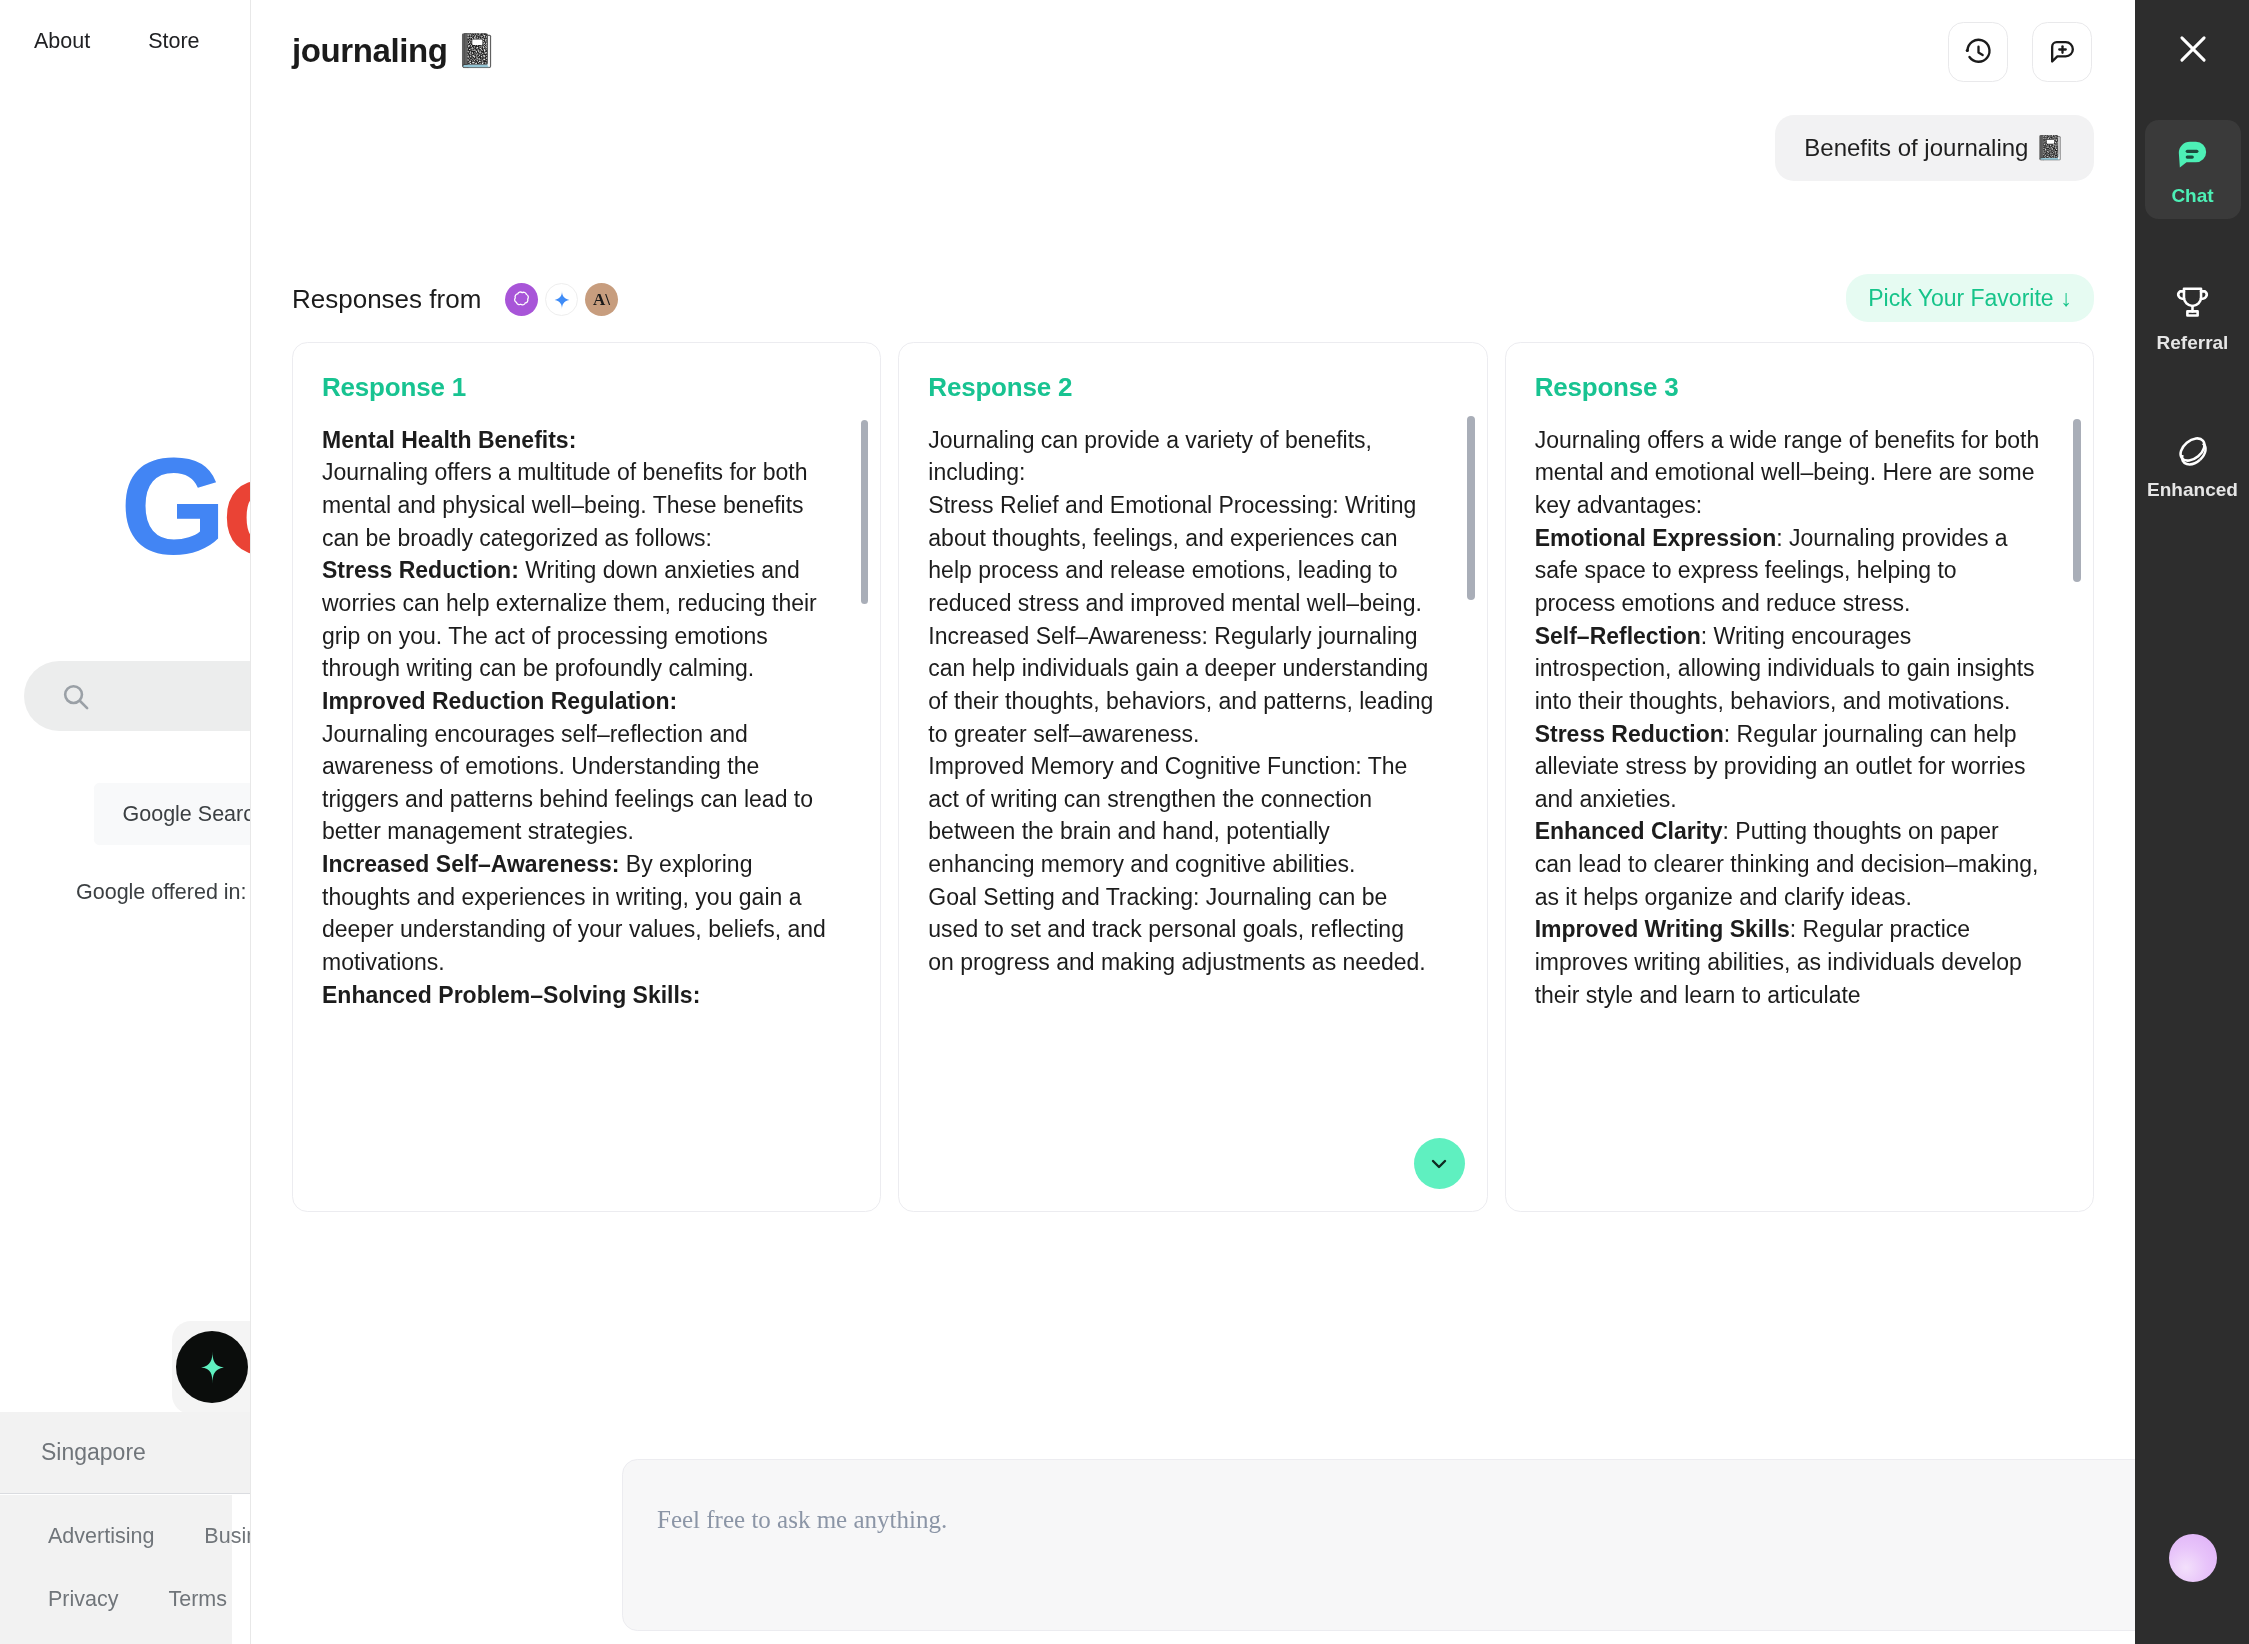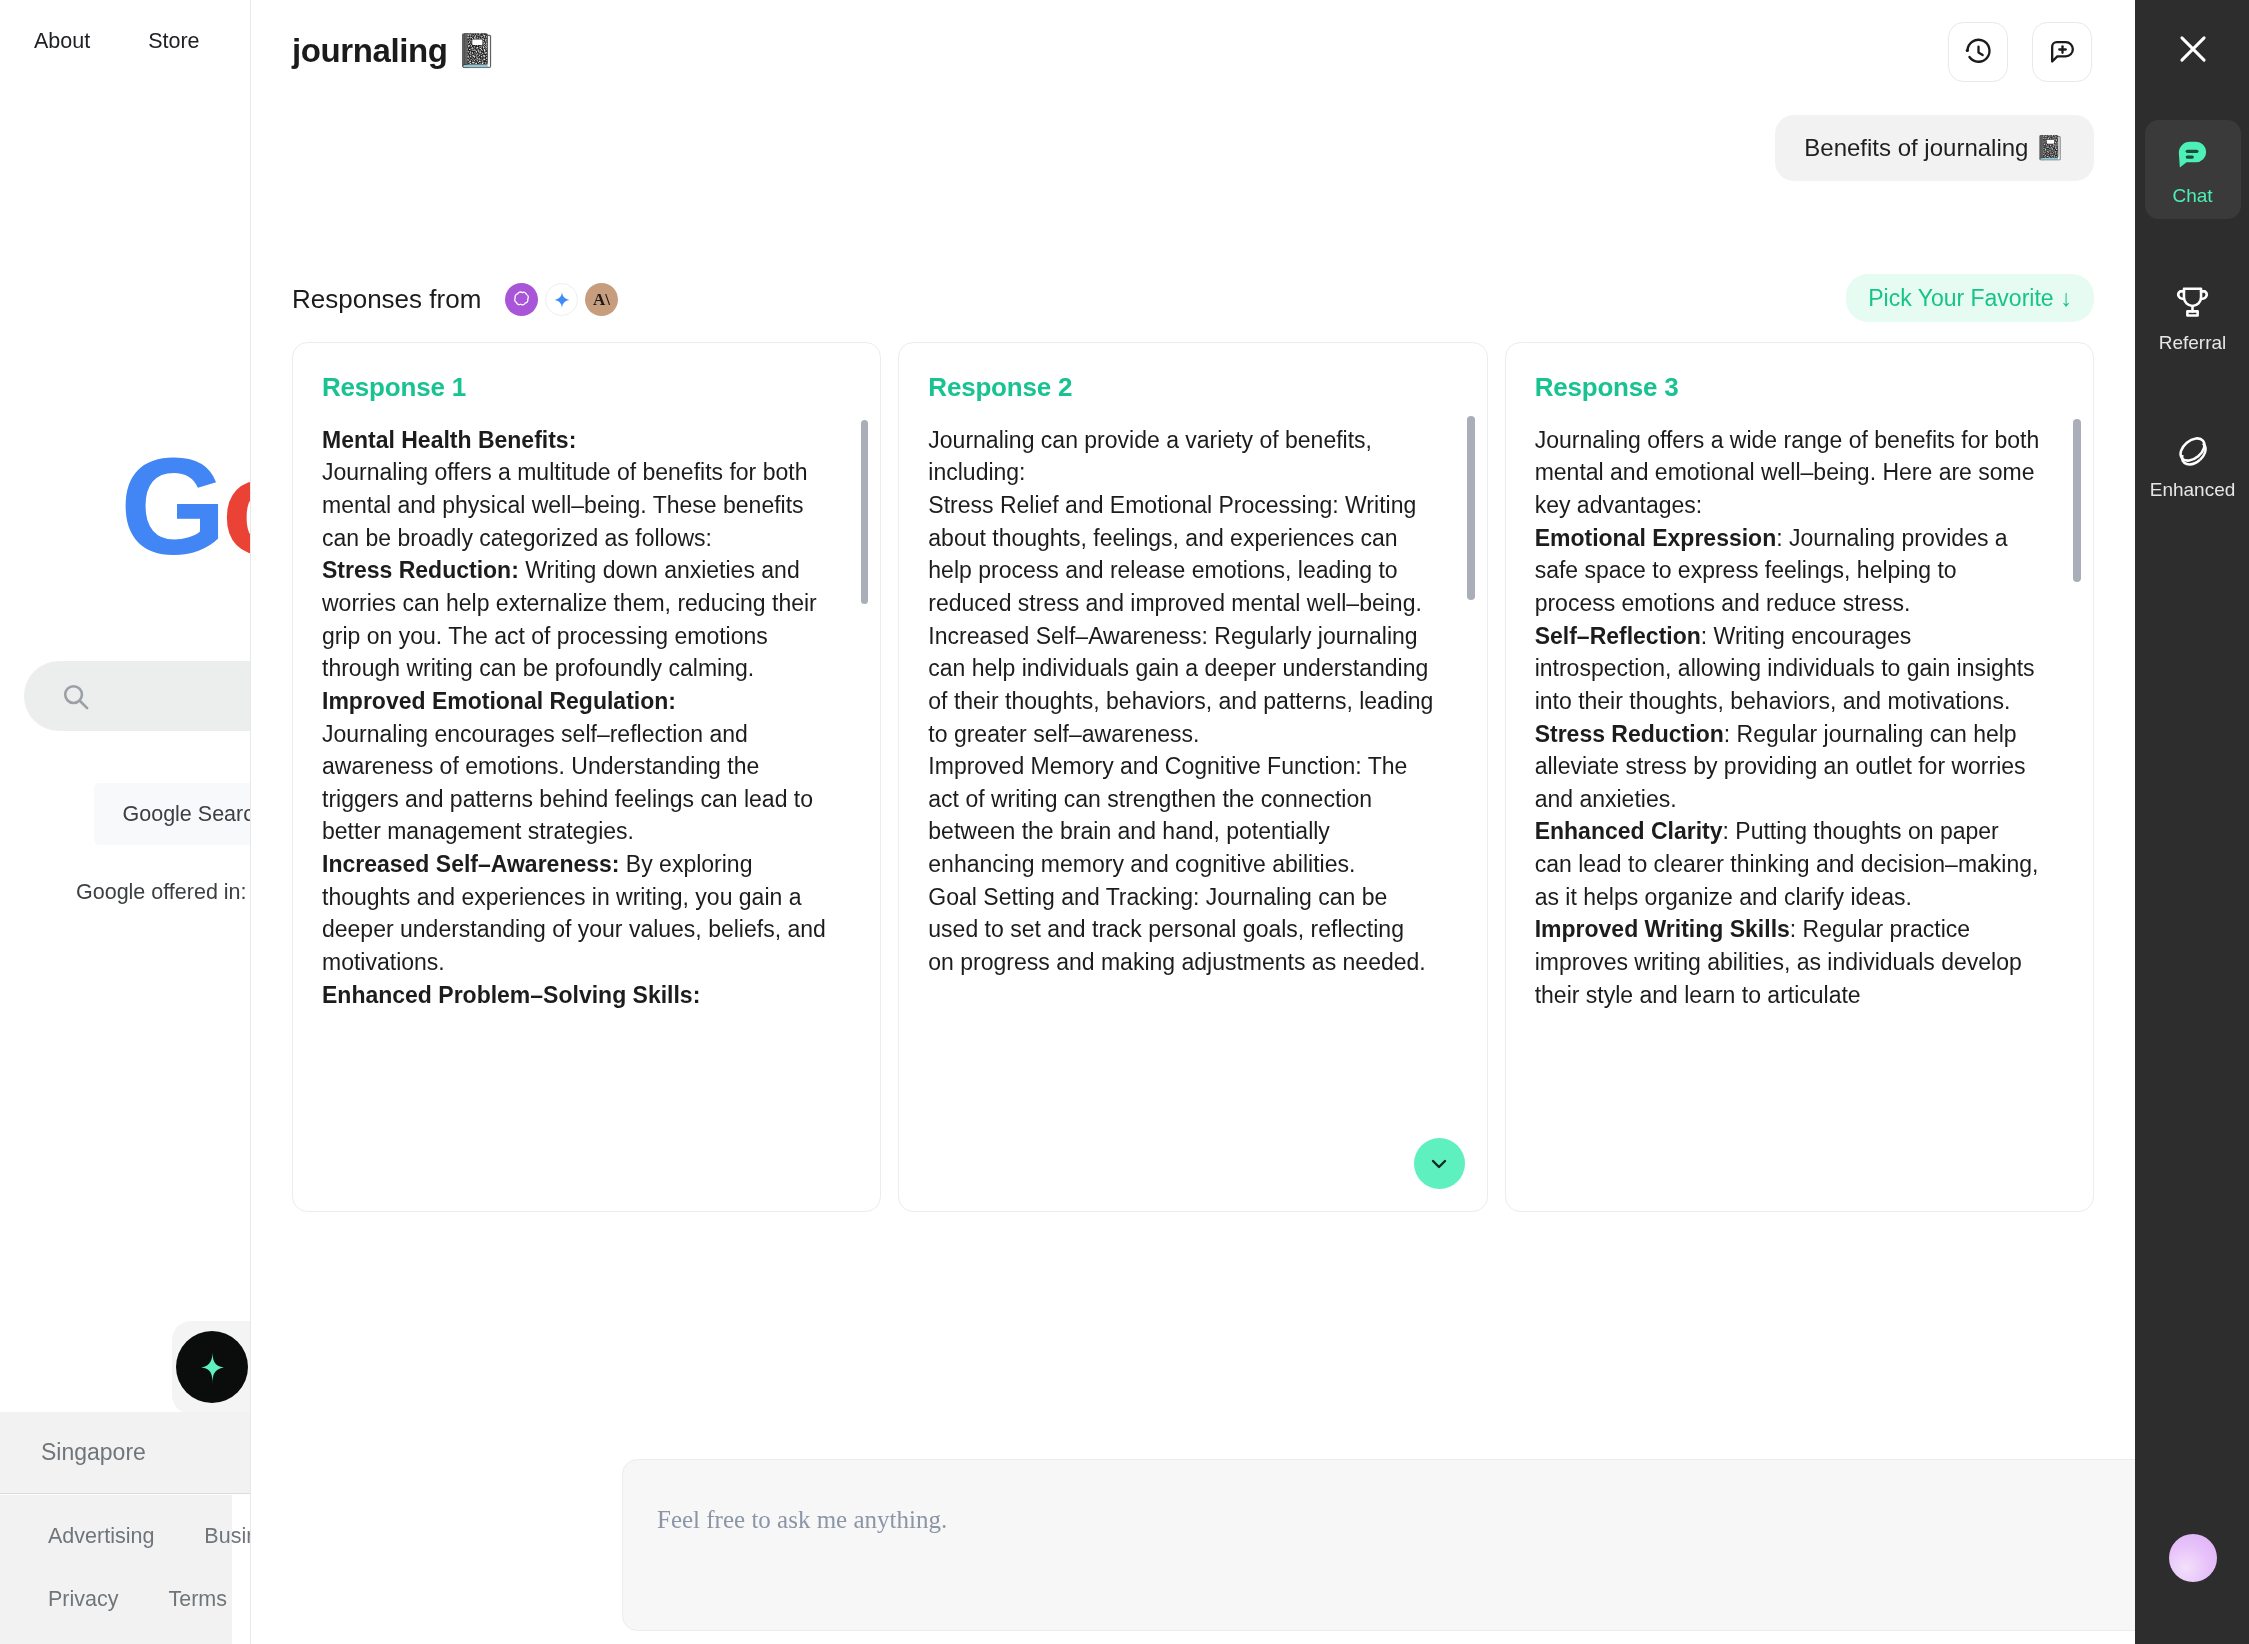"Chat" .rail-item { font-weight: none -> bold }
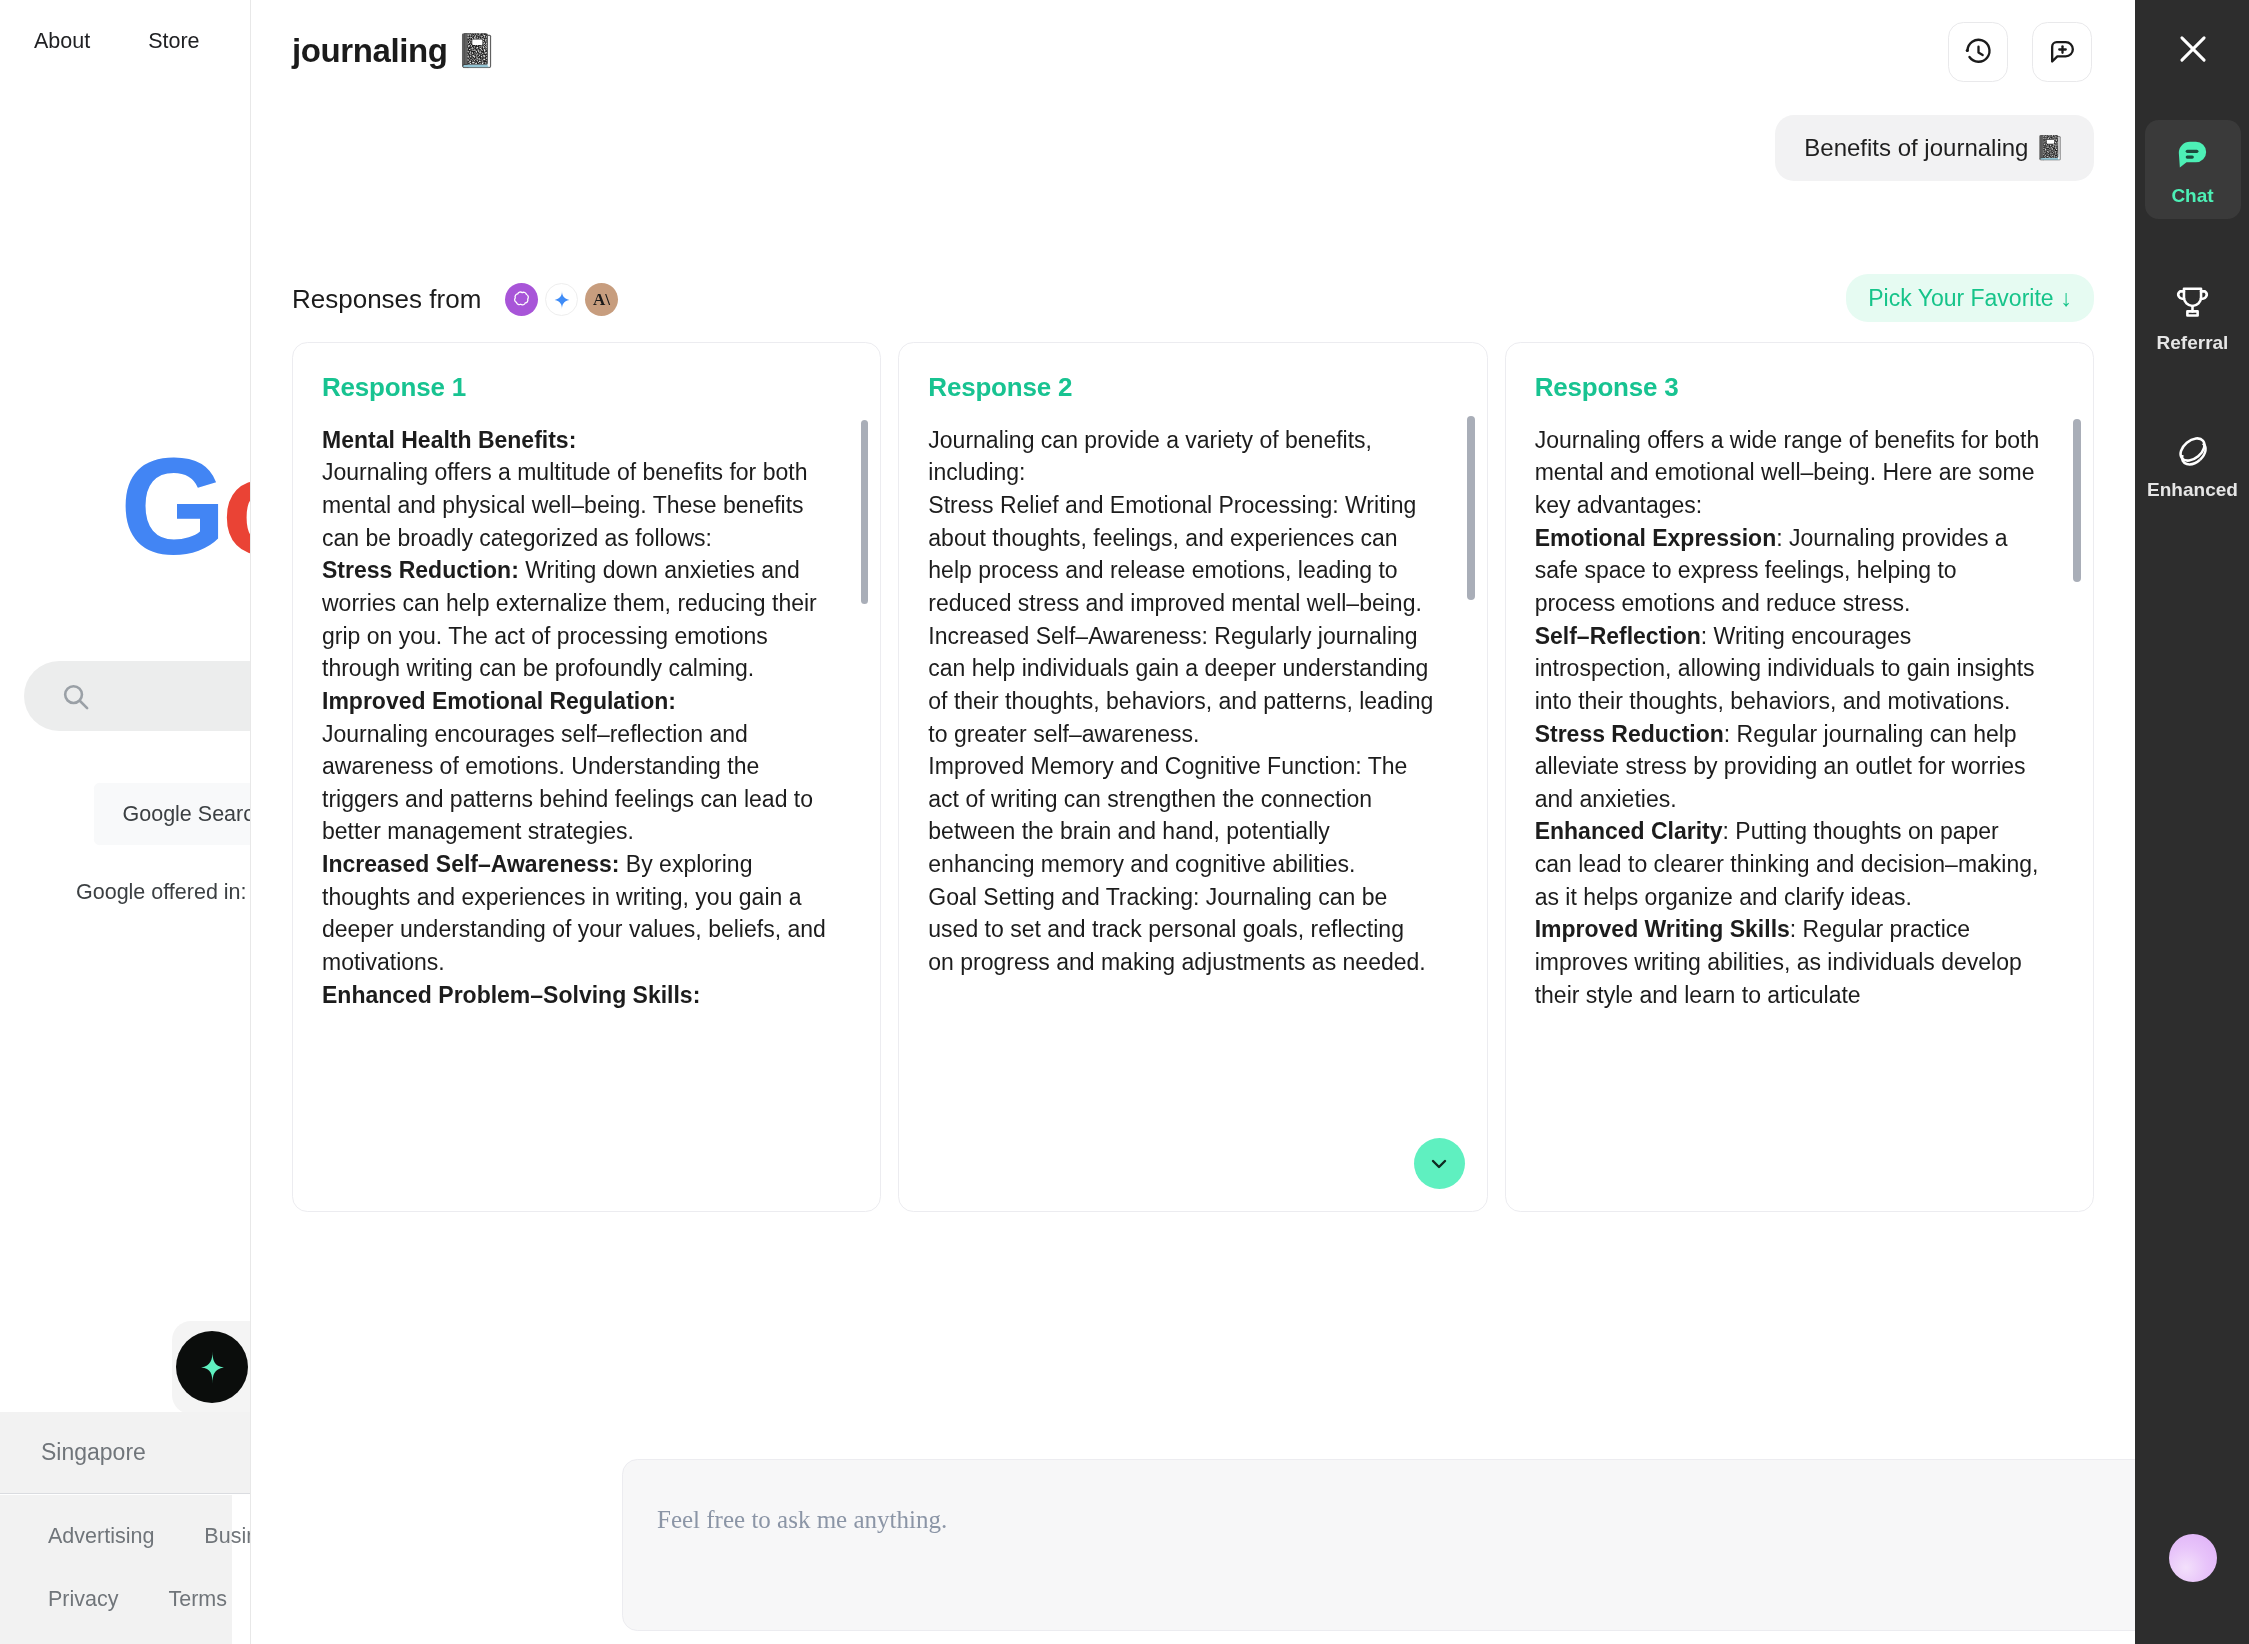"Improved Emotional Regulation:" b { text: Emotional -> Reduction }
